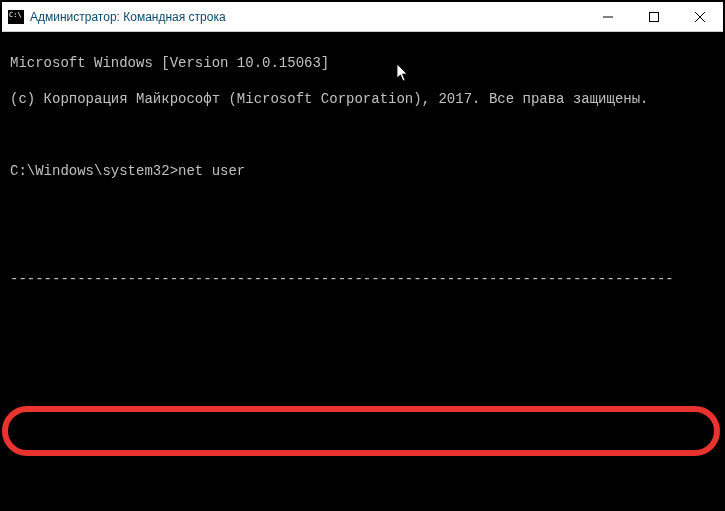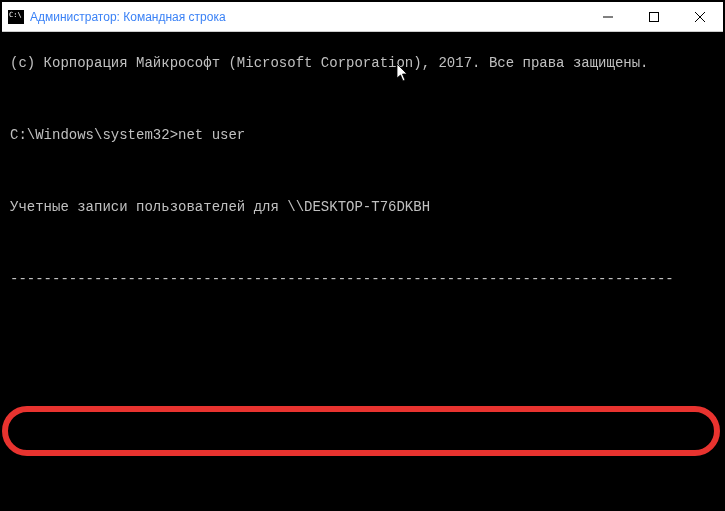"Администратор: Командная строка" .titlebar-title { color: #3b82f6 -> #0c4a6e }
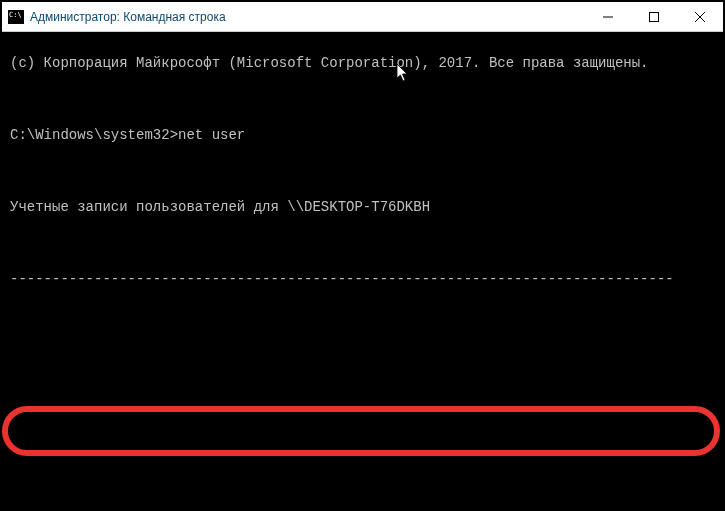"Microsoft Windows [Version 10.0.15063]" span.line { html: none -> <span>Microsoft Windows [Version 10.0.15063]</span> }
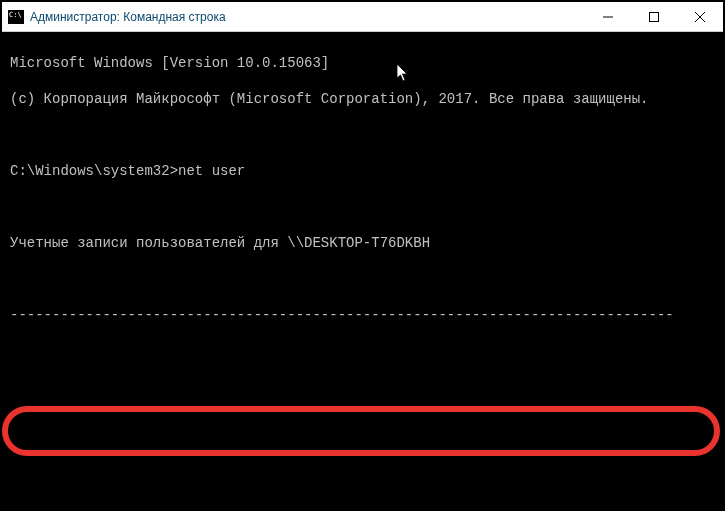"Учетные записи пользователей для" span.line { html: <span>Учетные записи пользователей для \\DESKTOP-T76DKBH</span> -> none }
